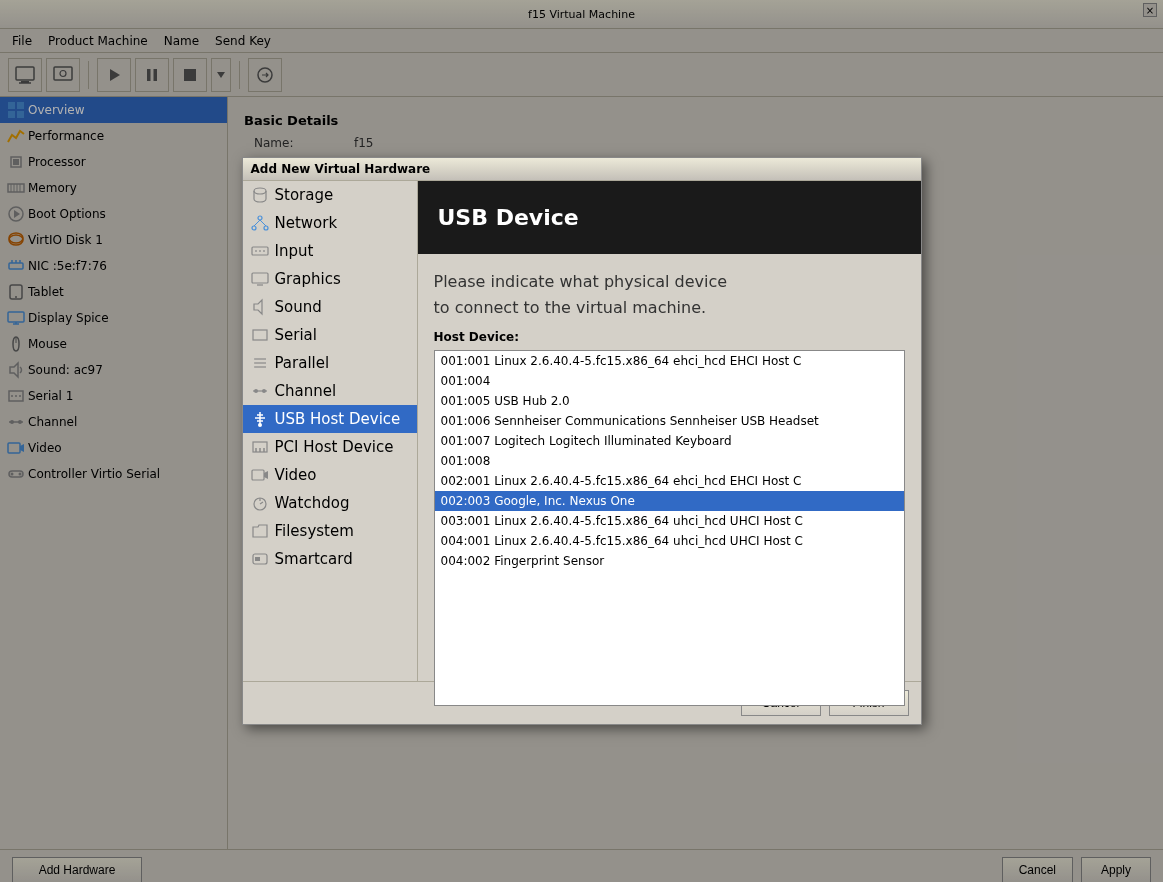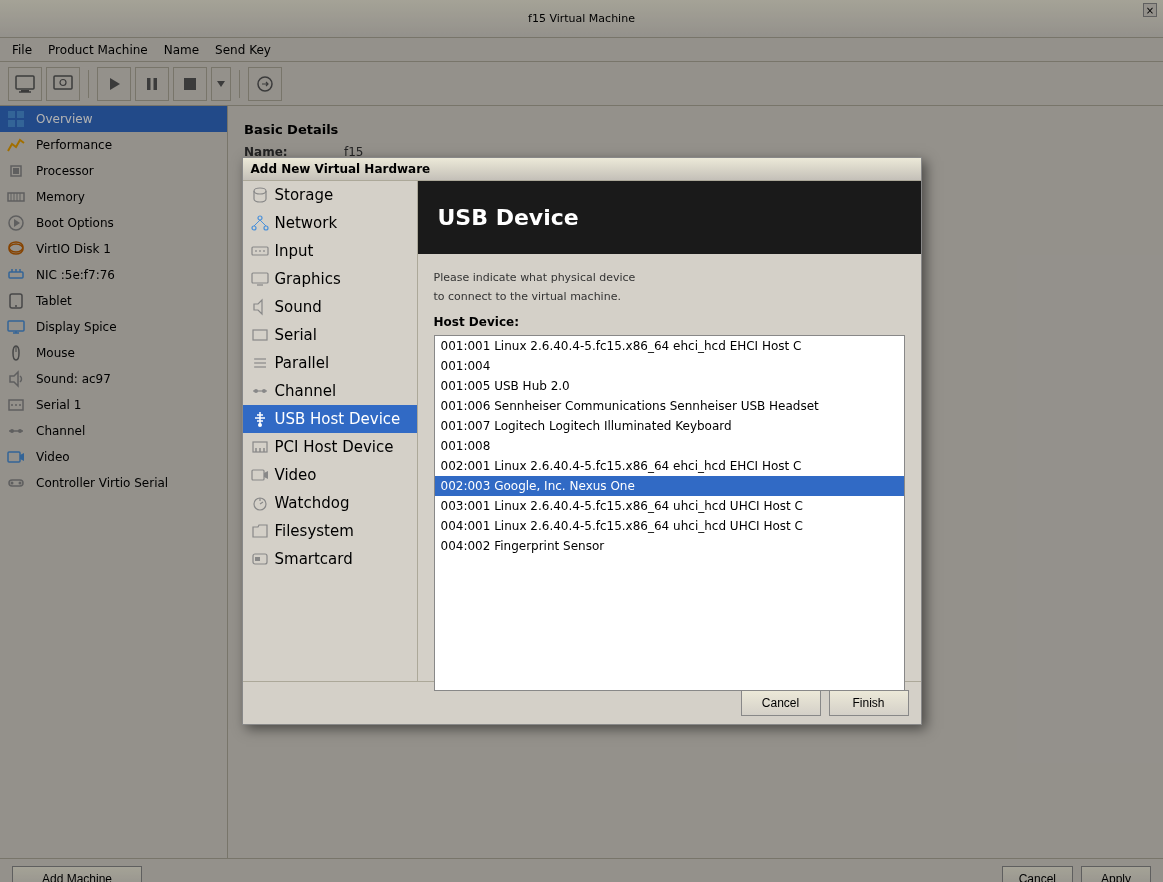"f15 Virtual Machine" .title-bar { height: 38px -> 29px }
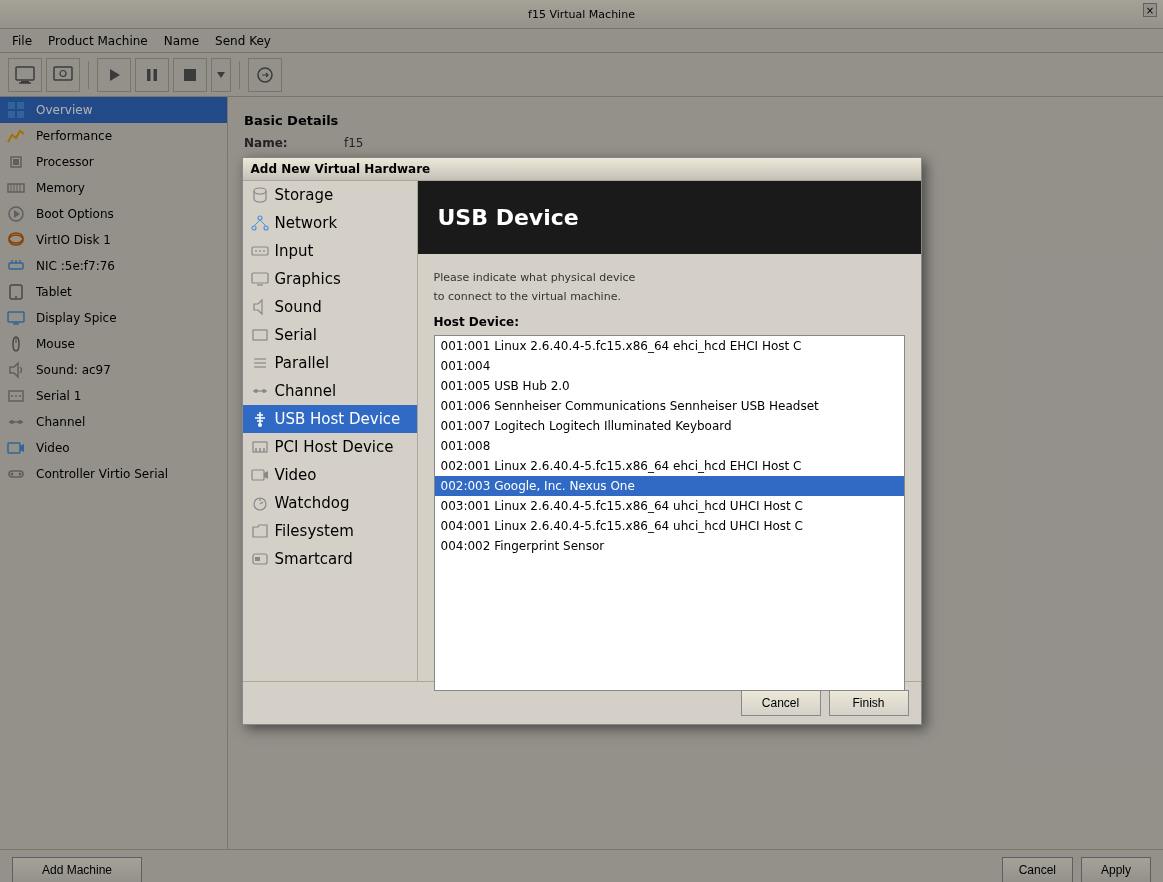"Overview" .sidebar-item { gap: 10px -> 2px }
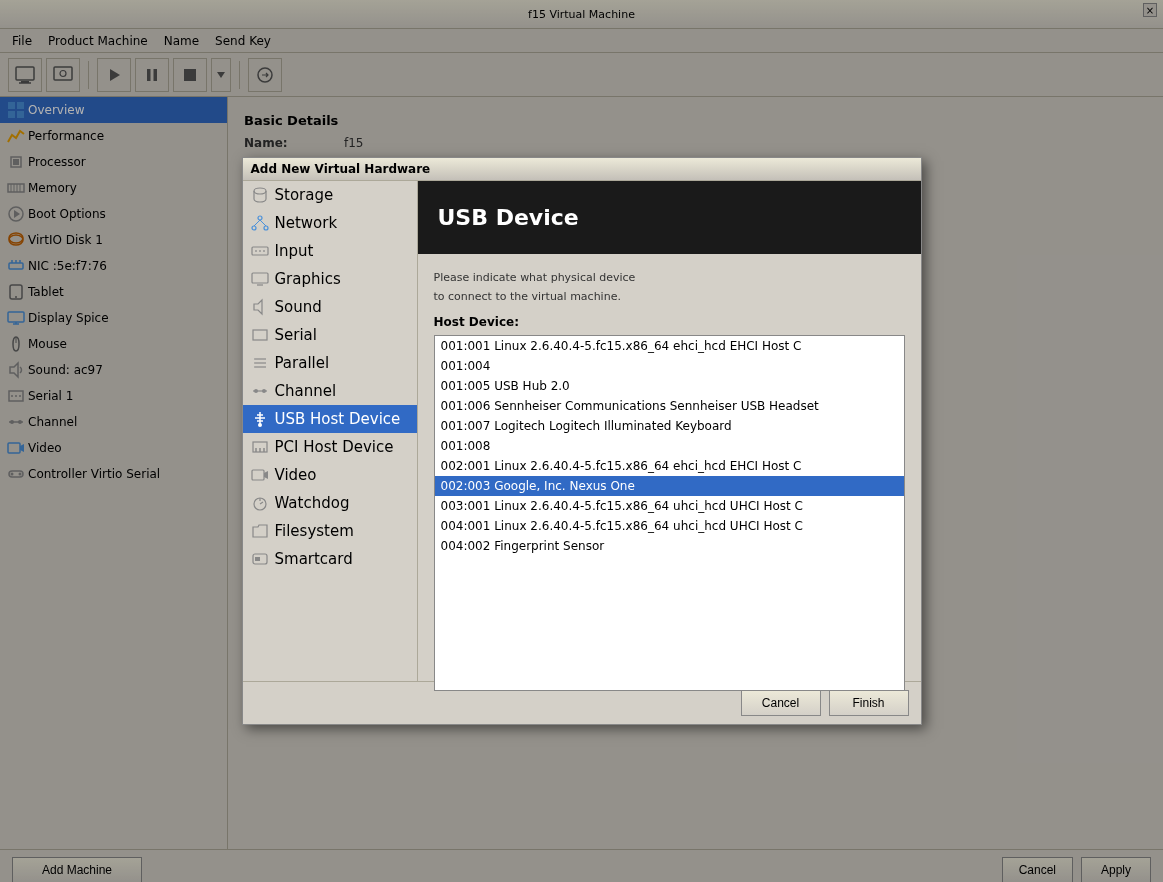"Name:" .detail-label { font-weight: bold -> normal; margin-left: none -> 10px }
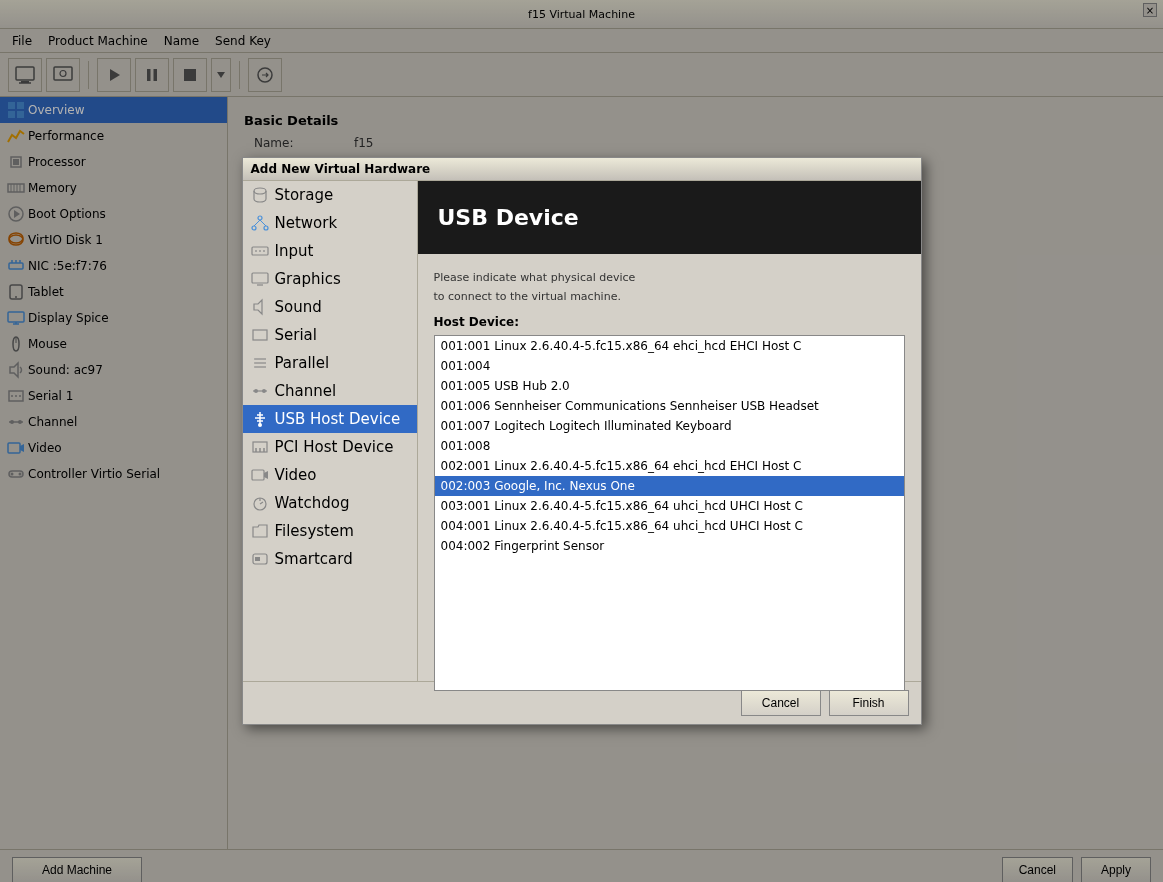"Please indicate what physical device" .usb-desc { font-size: 11px -> 16px }
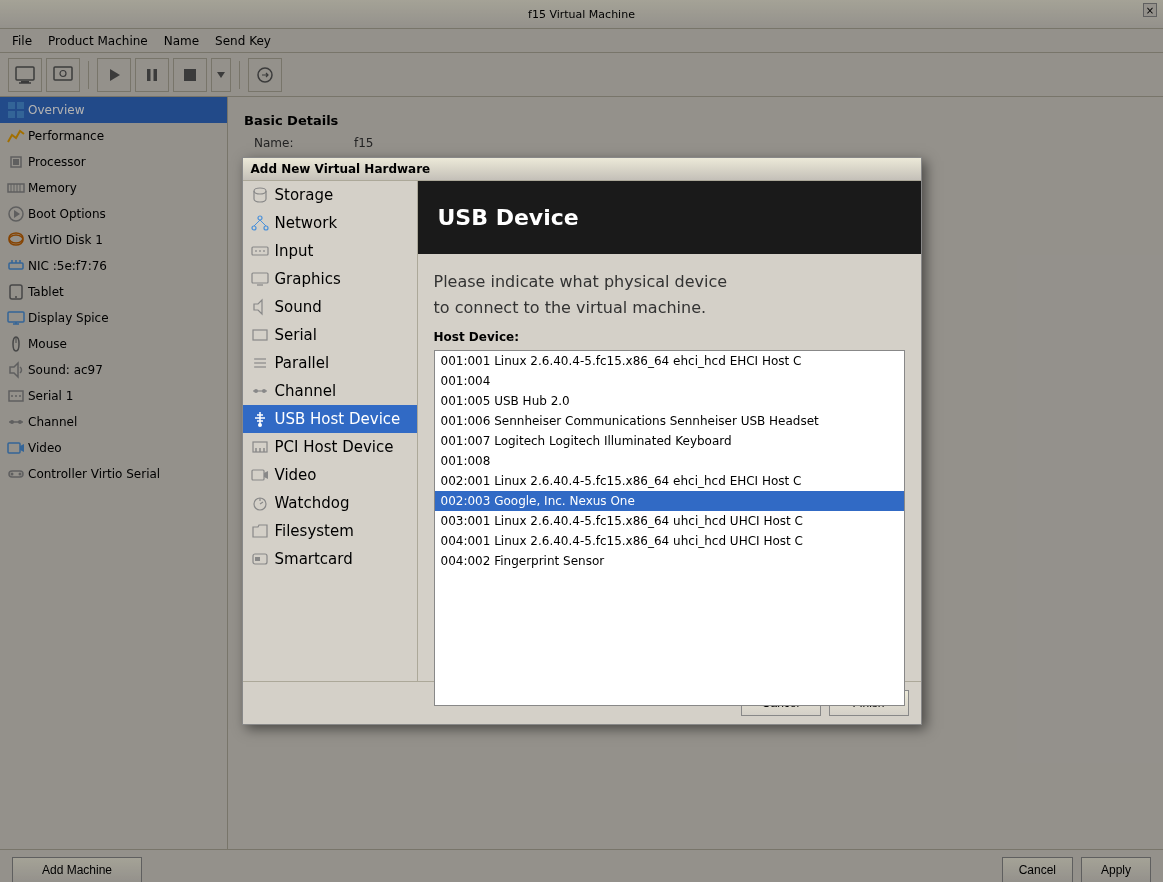"Add Machine" button.btn { text: Machine -> Hardware }
